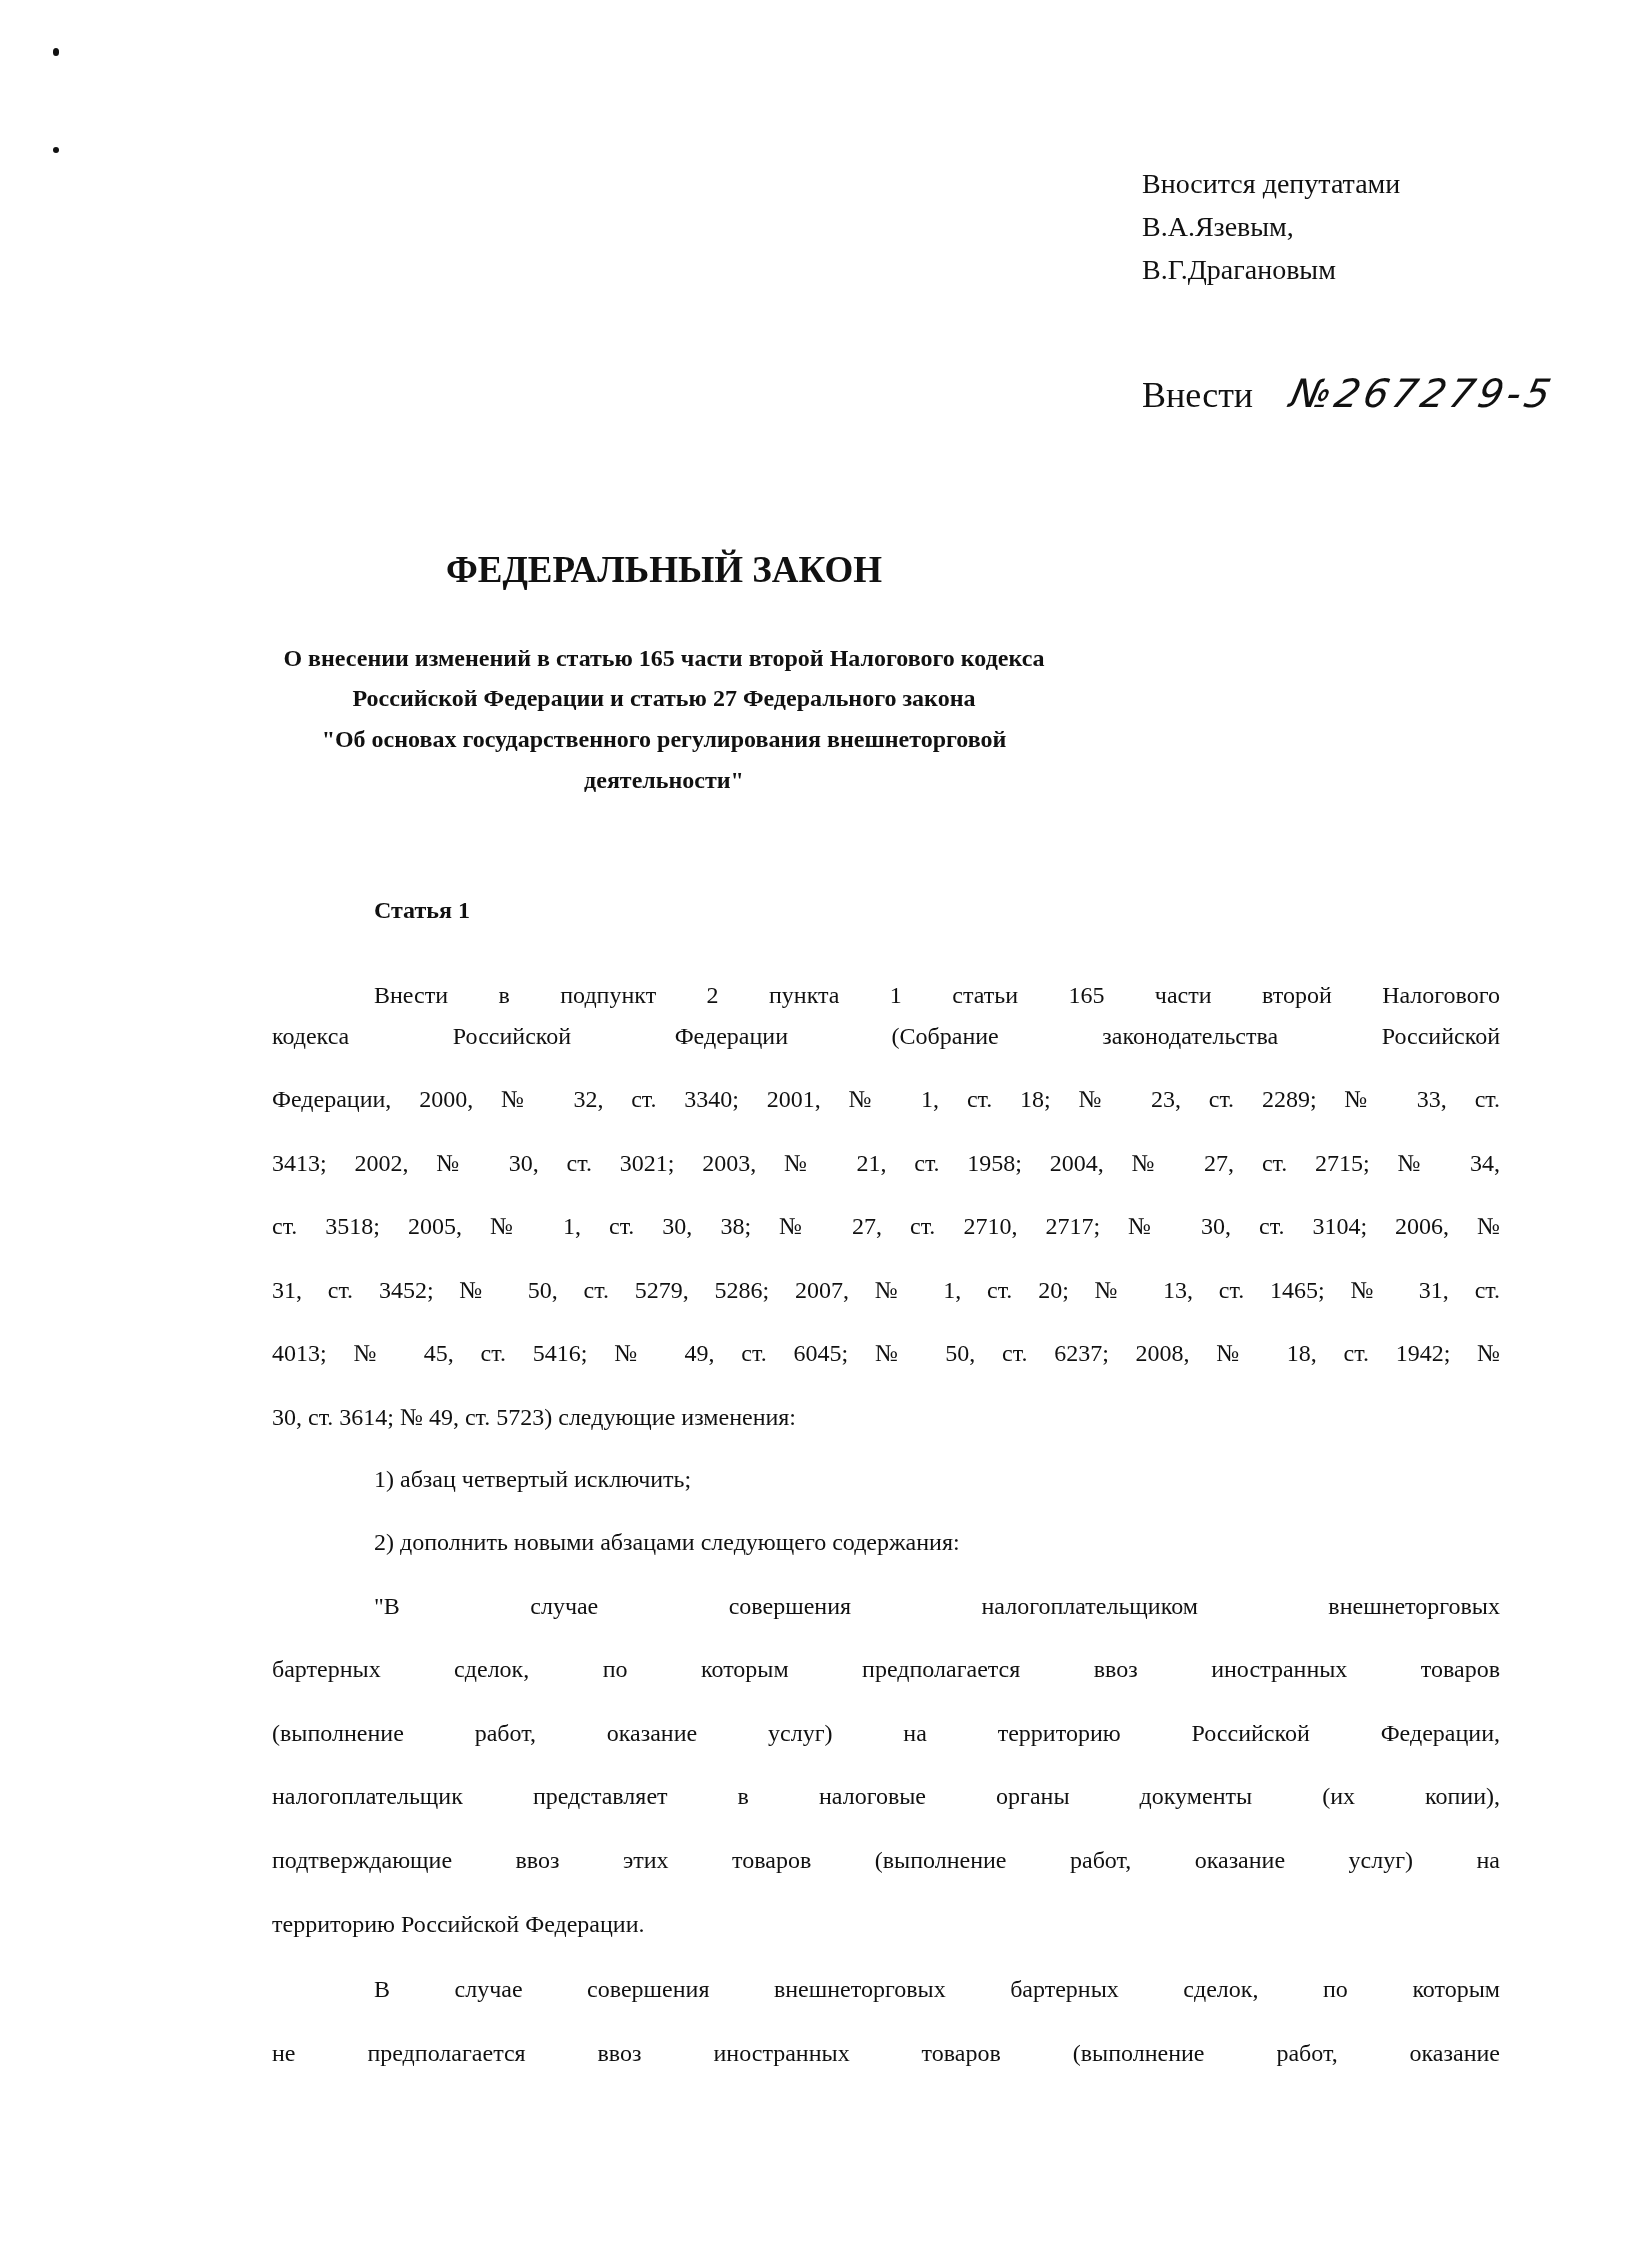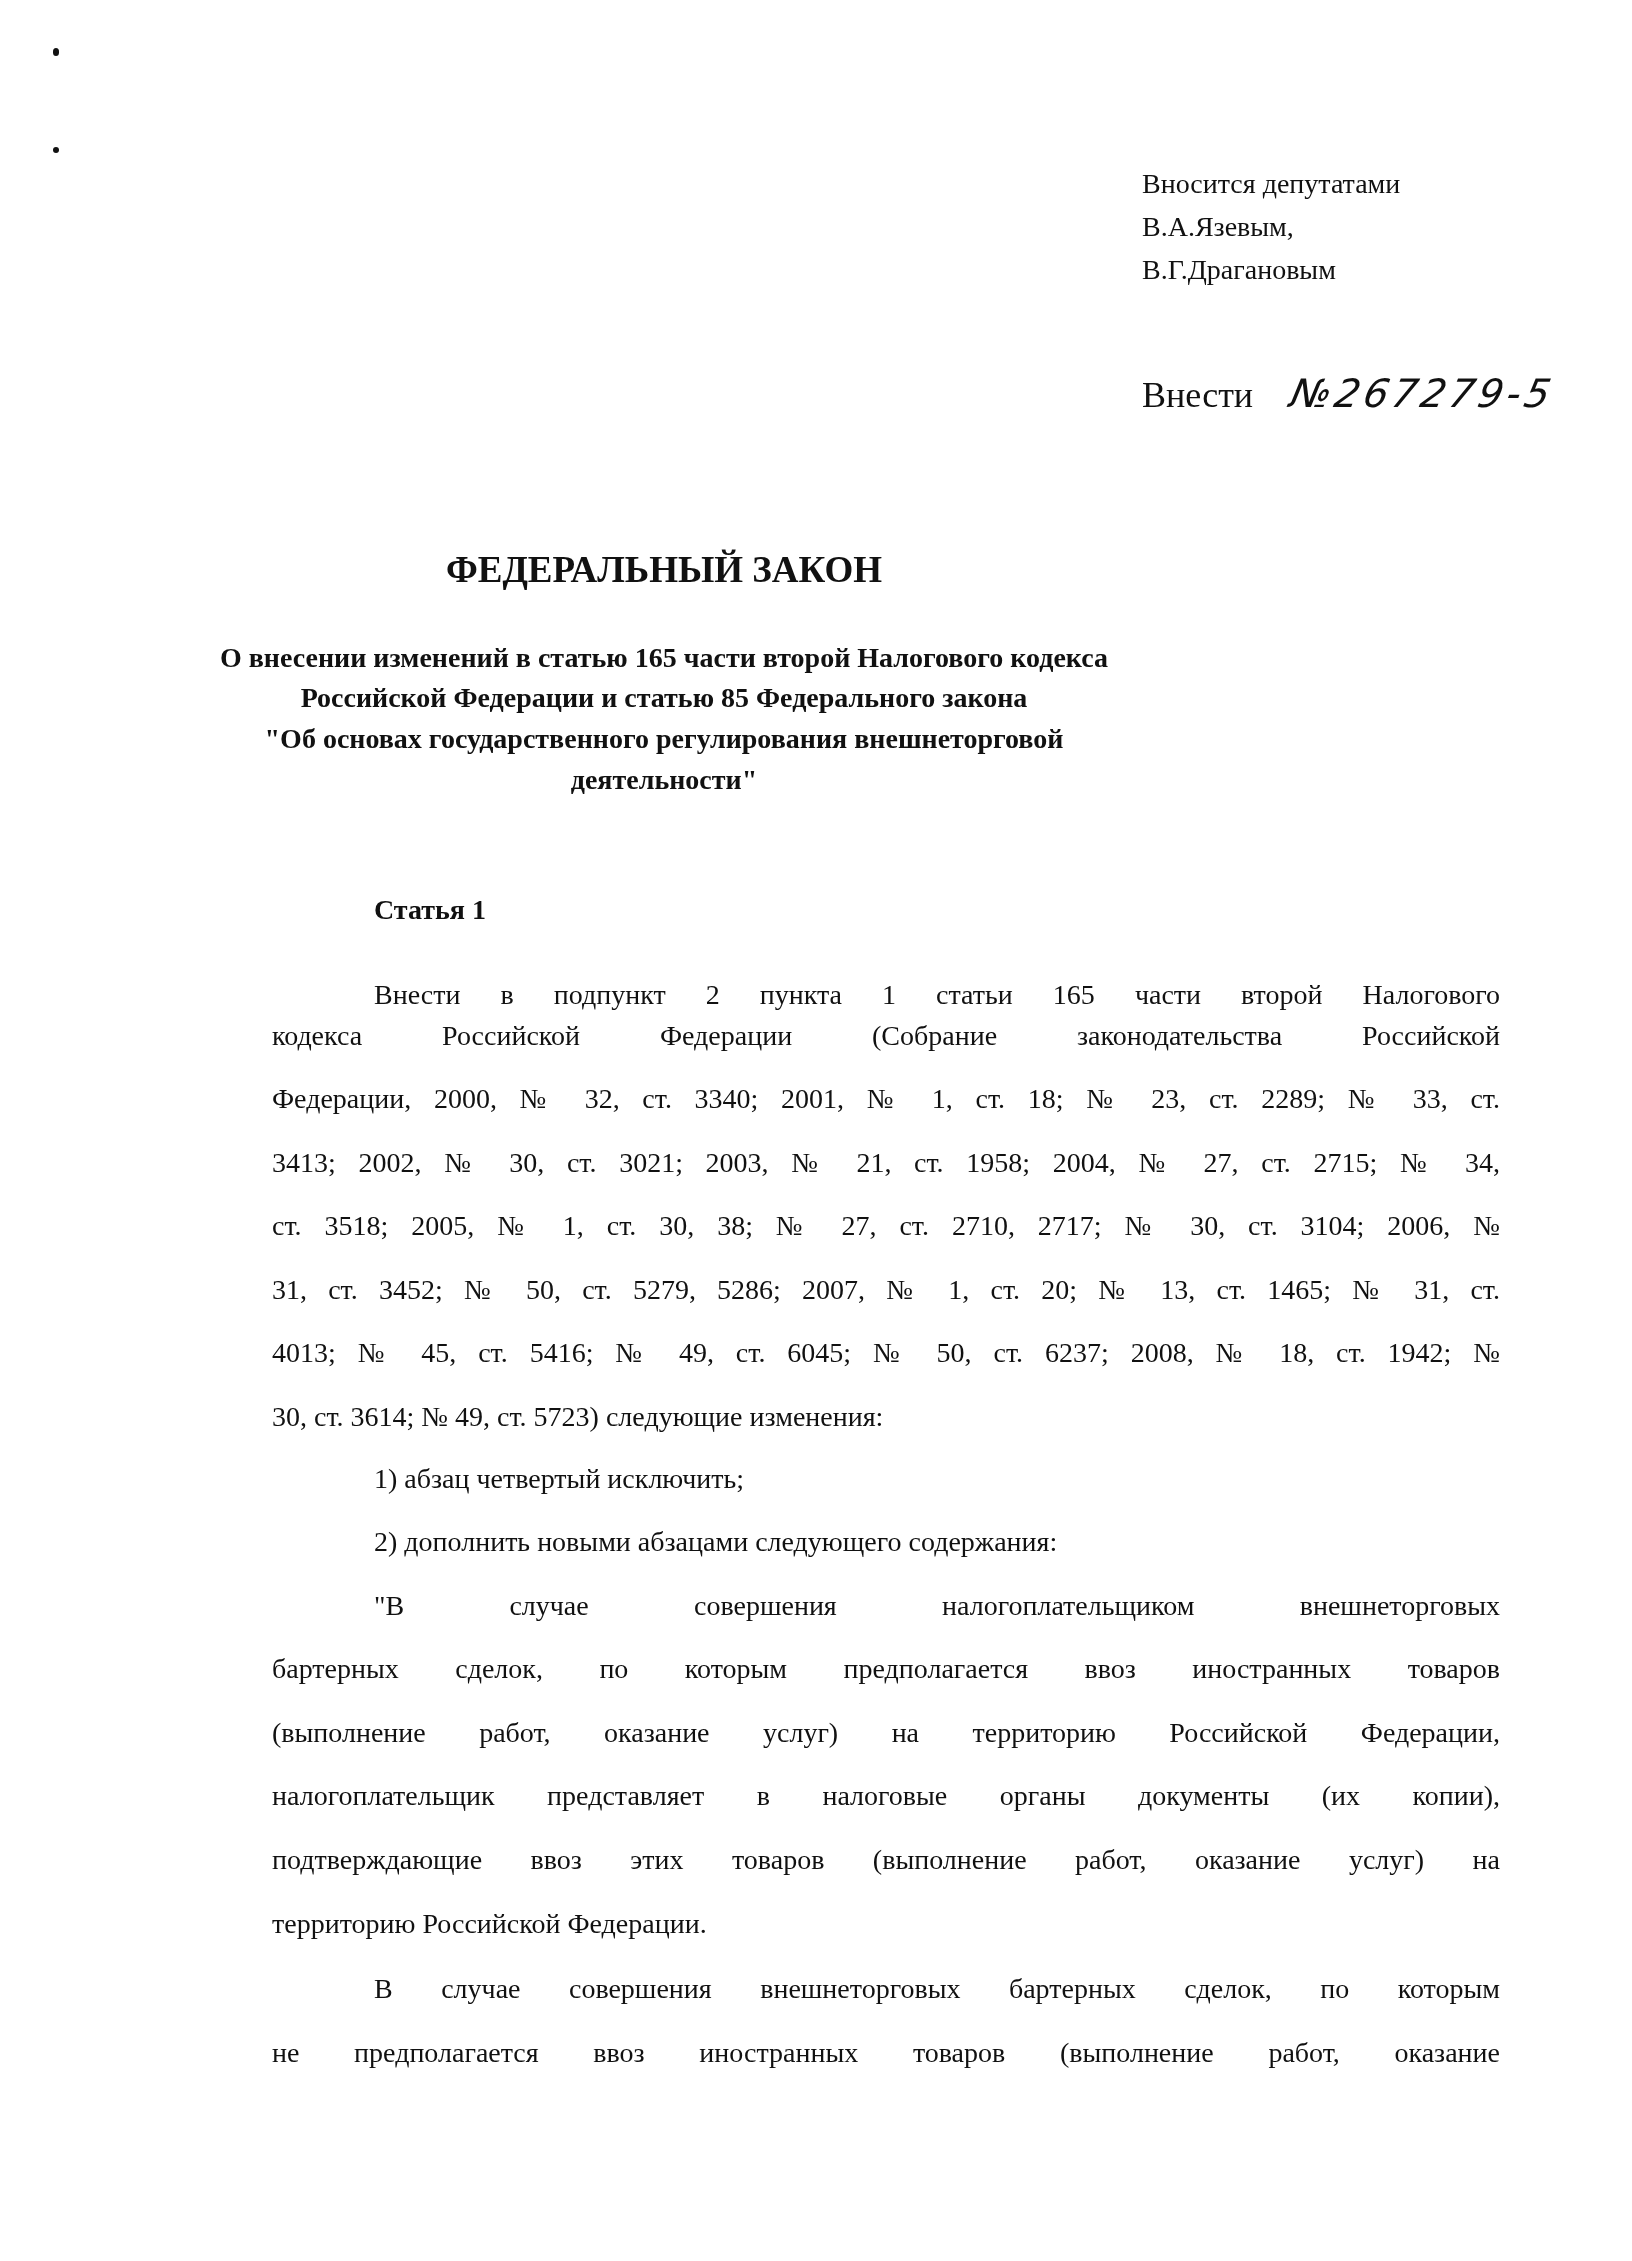"О внесении изменений в статью" .line { font-size: 28px -> 24px }
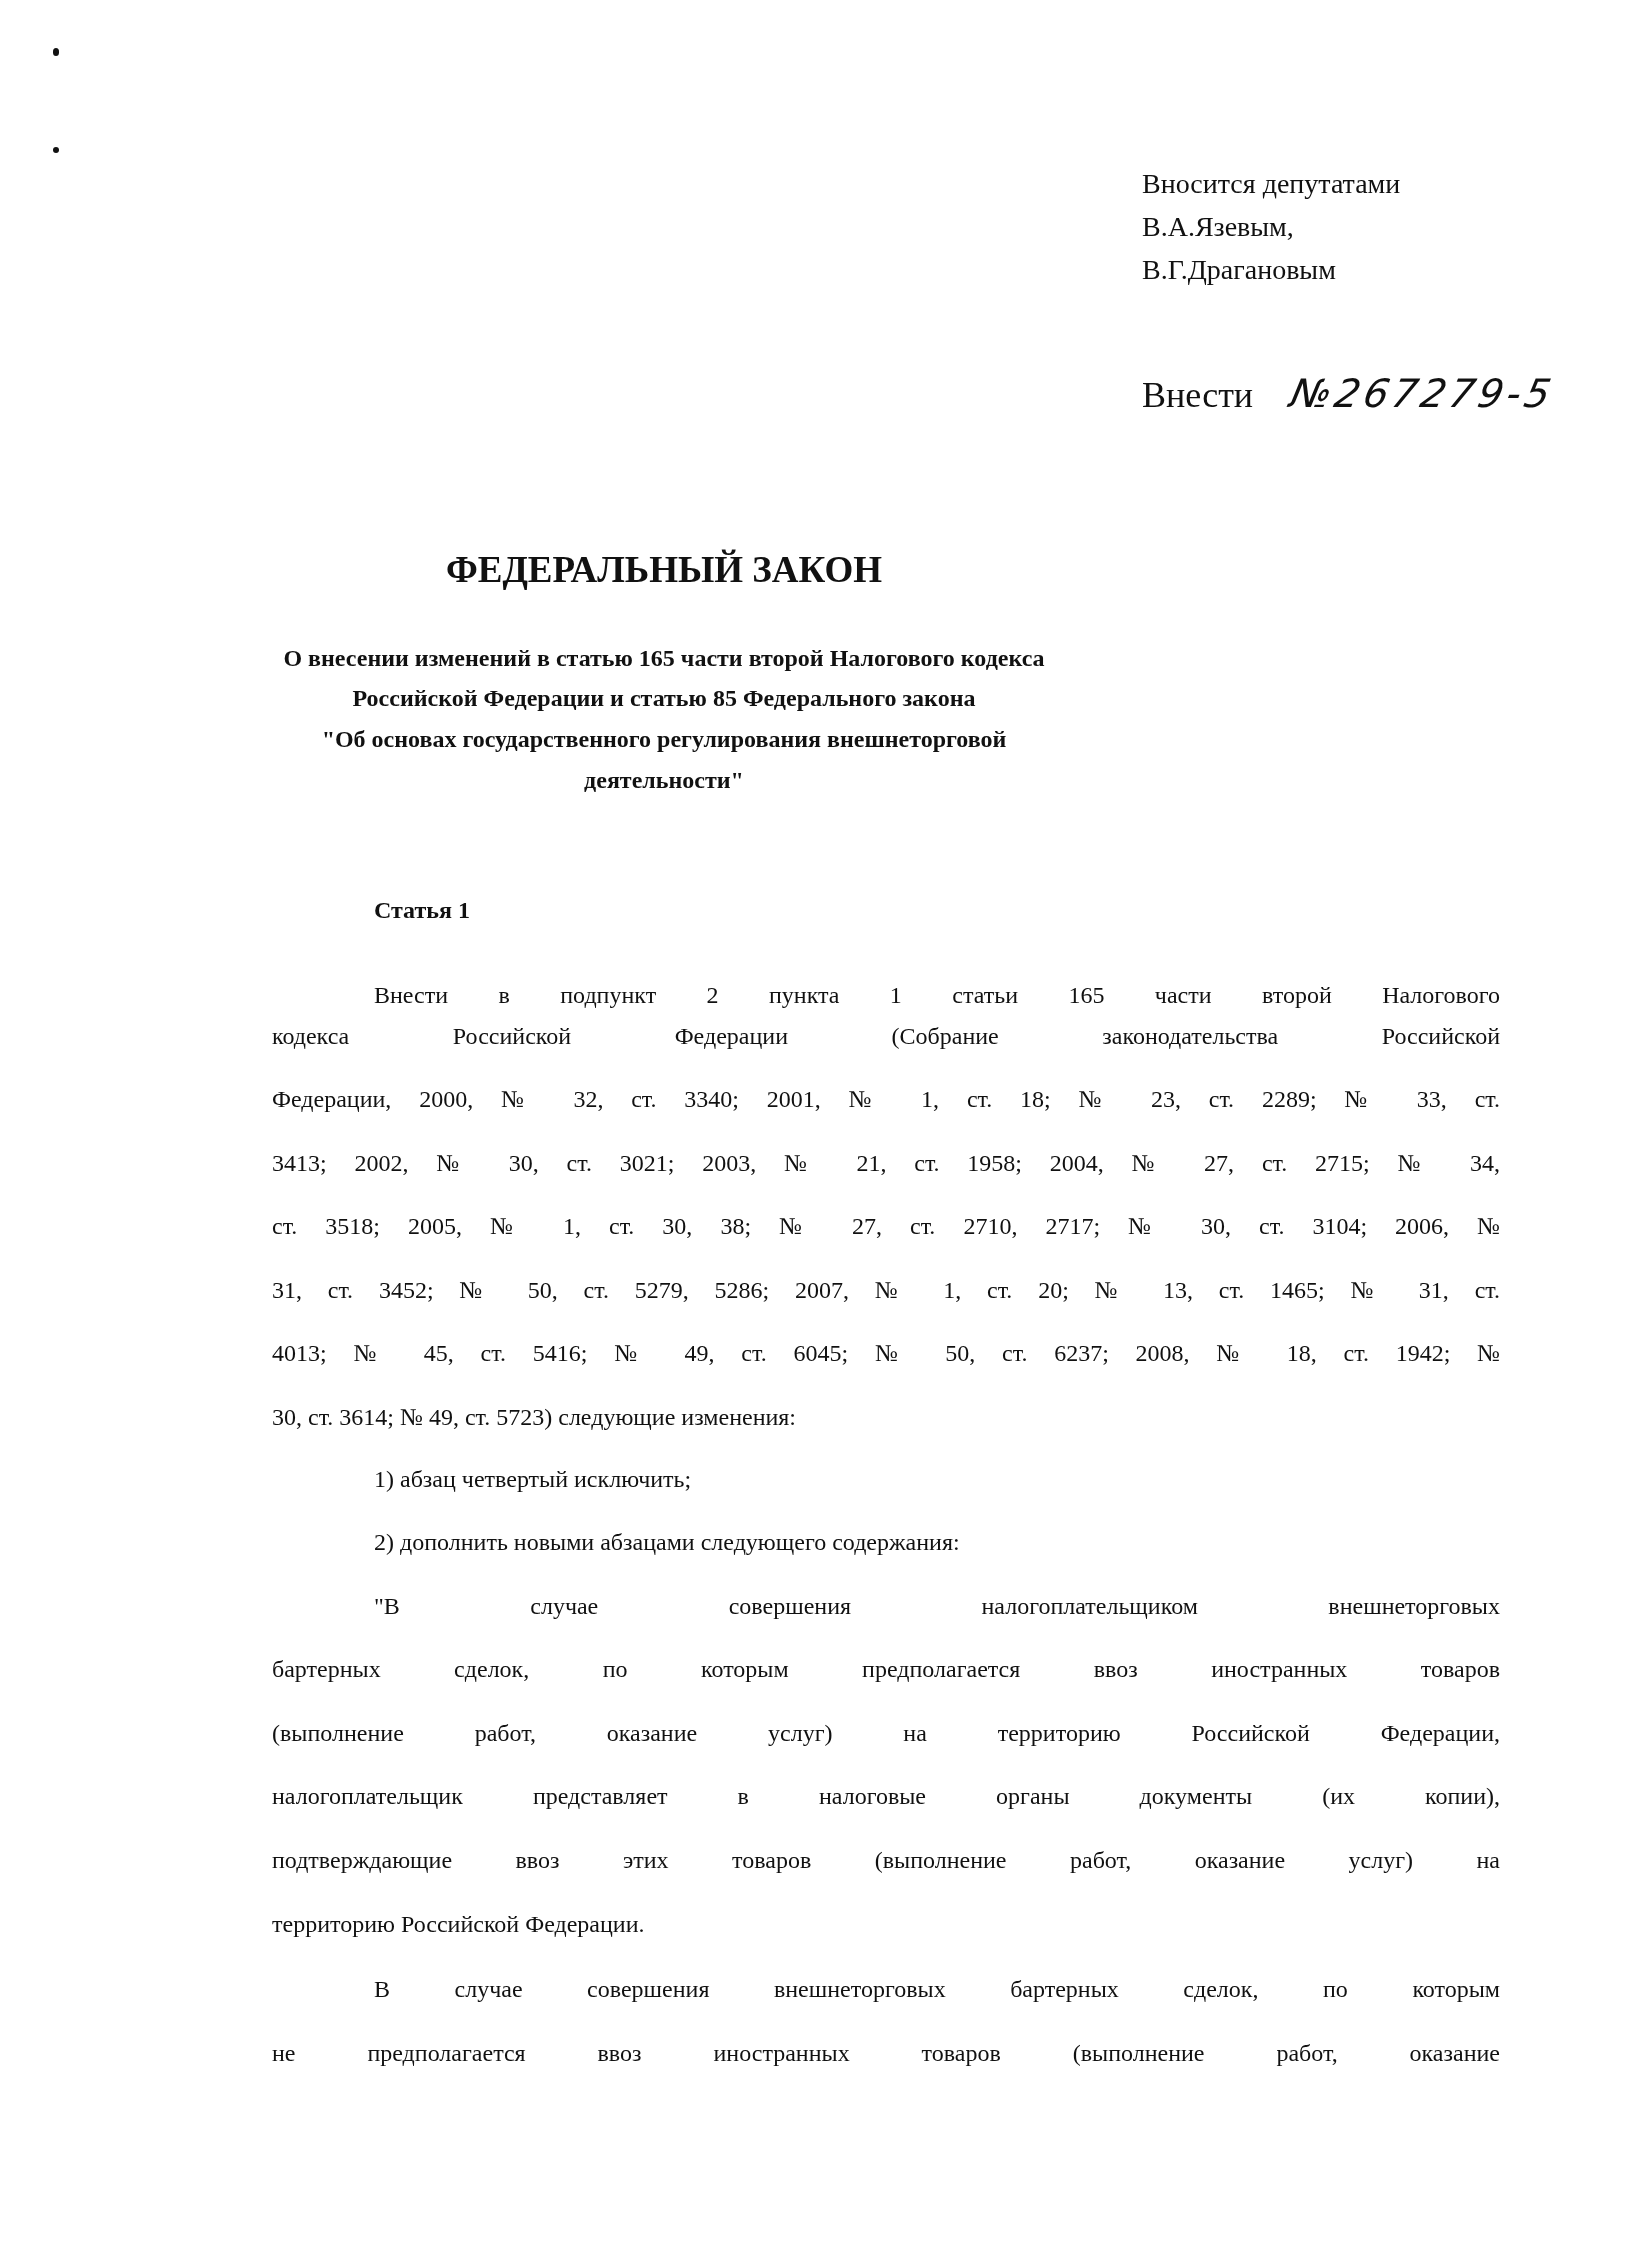"Российской Федерации и статью 85" div.line { text: 85 -> 27 }
